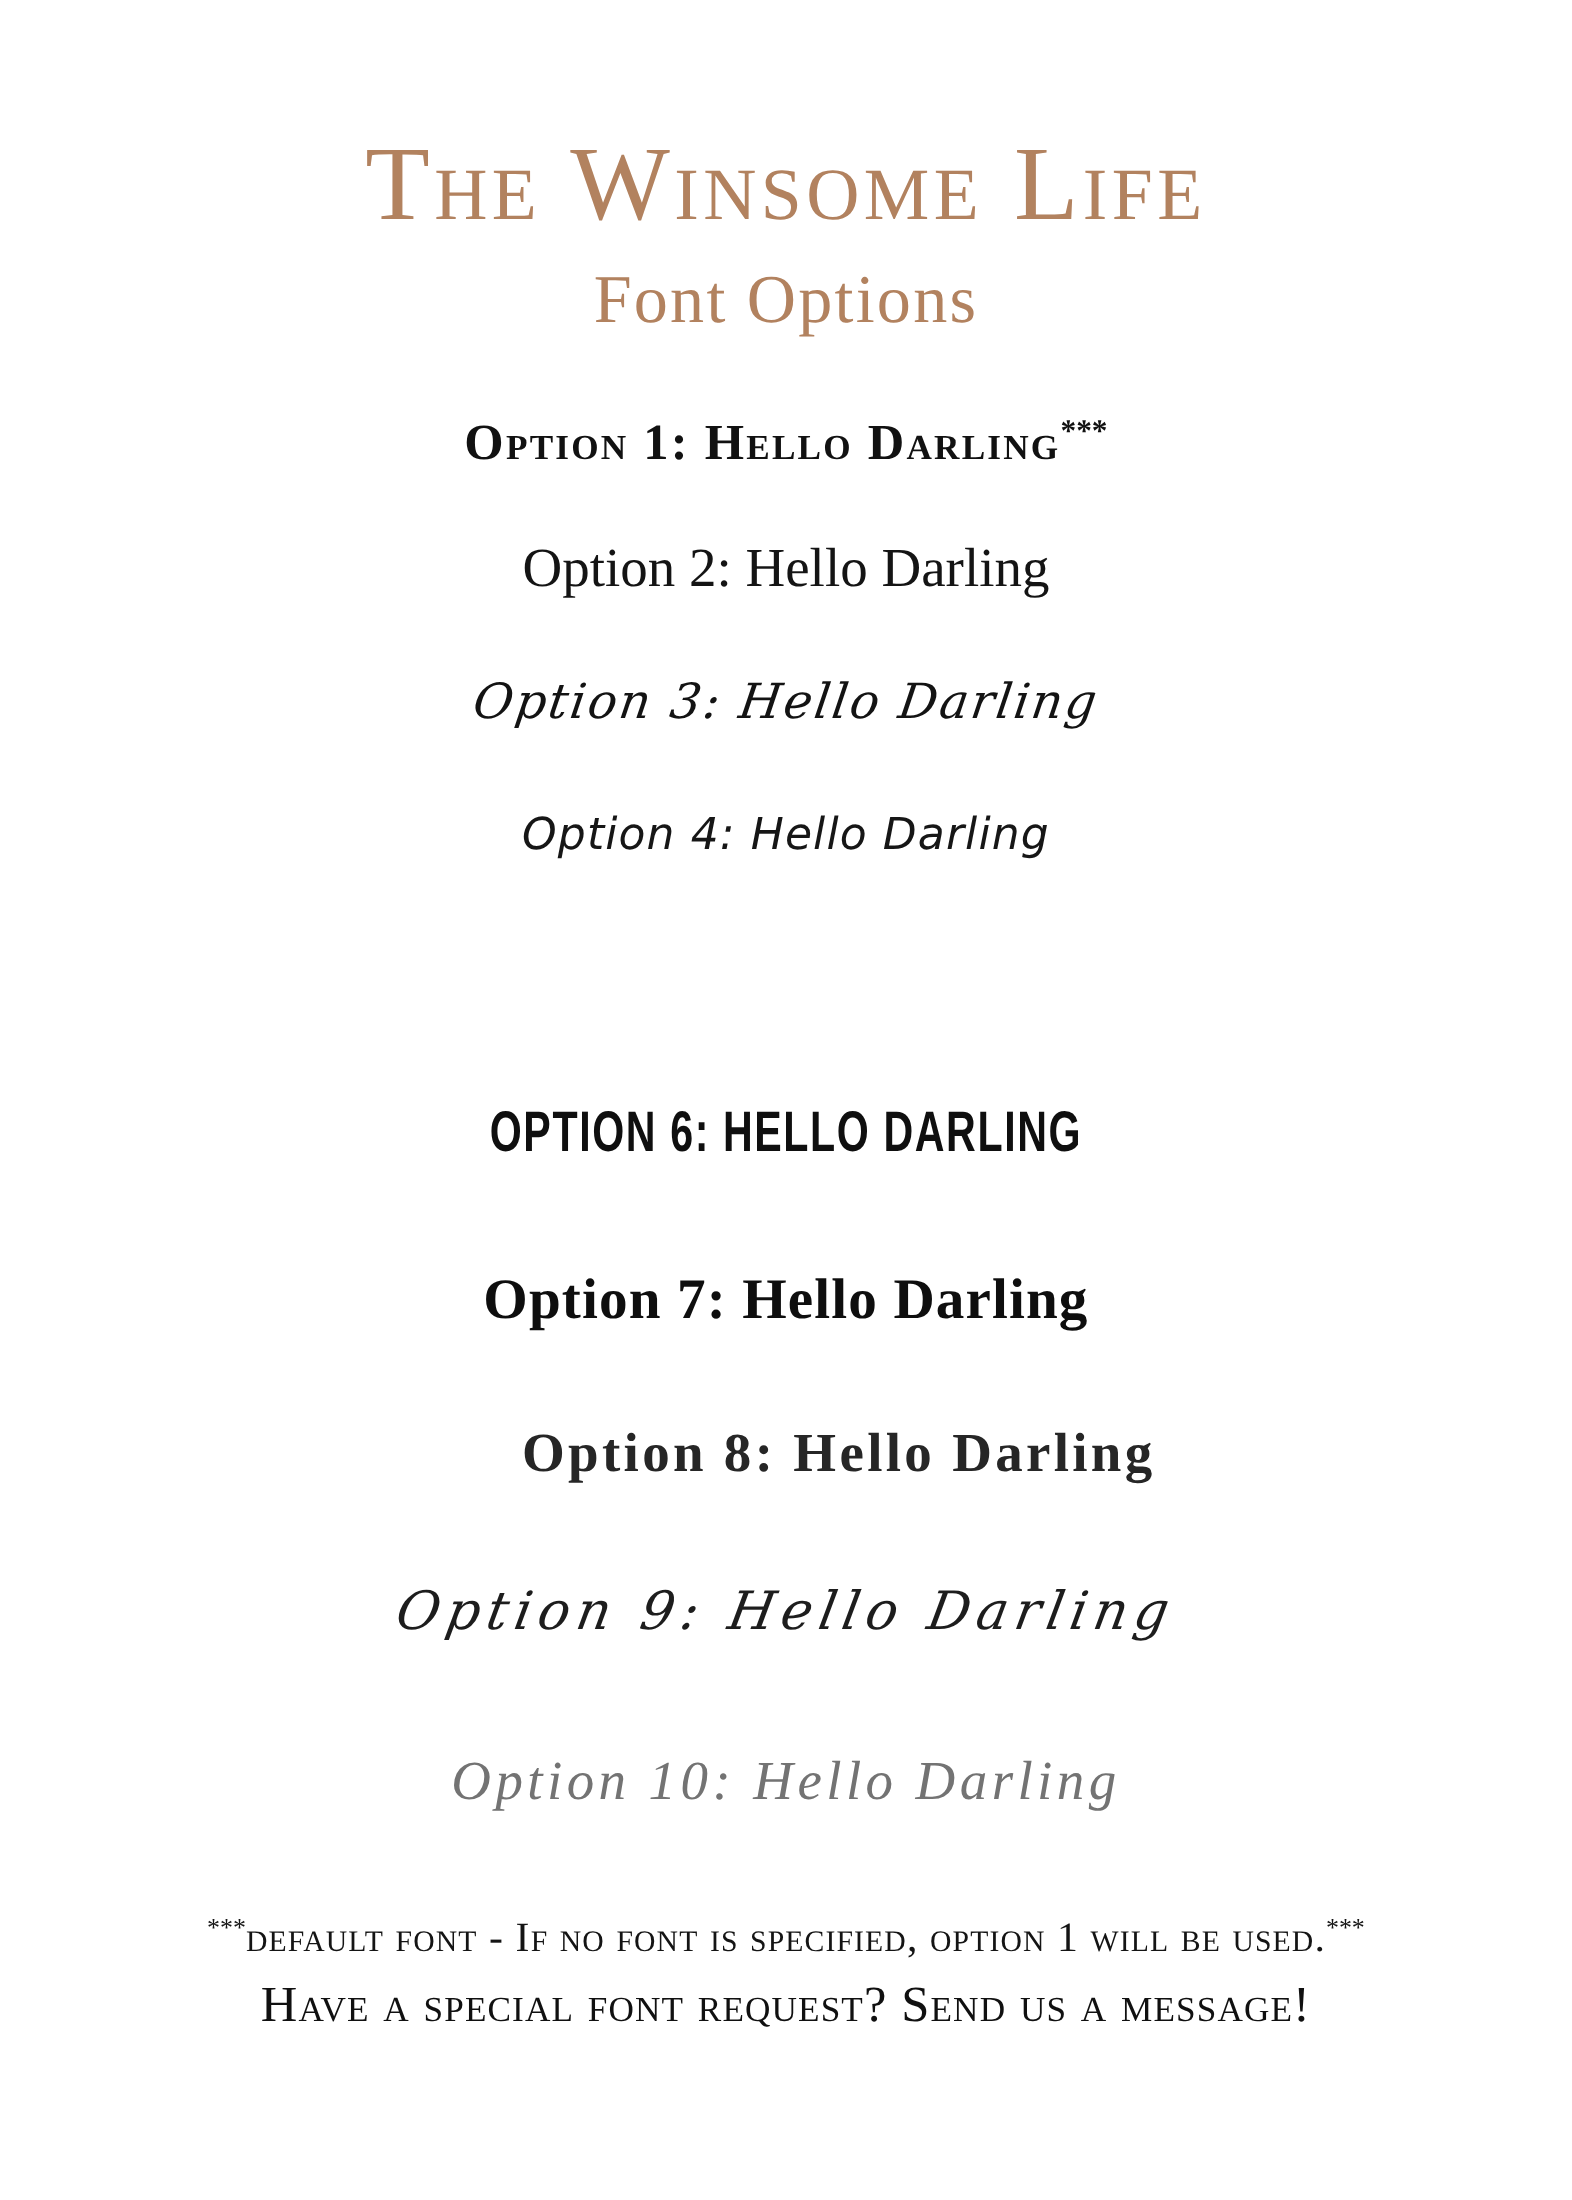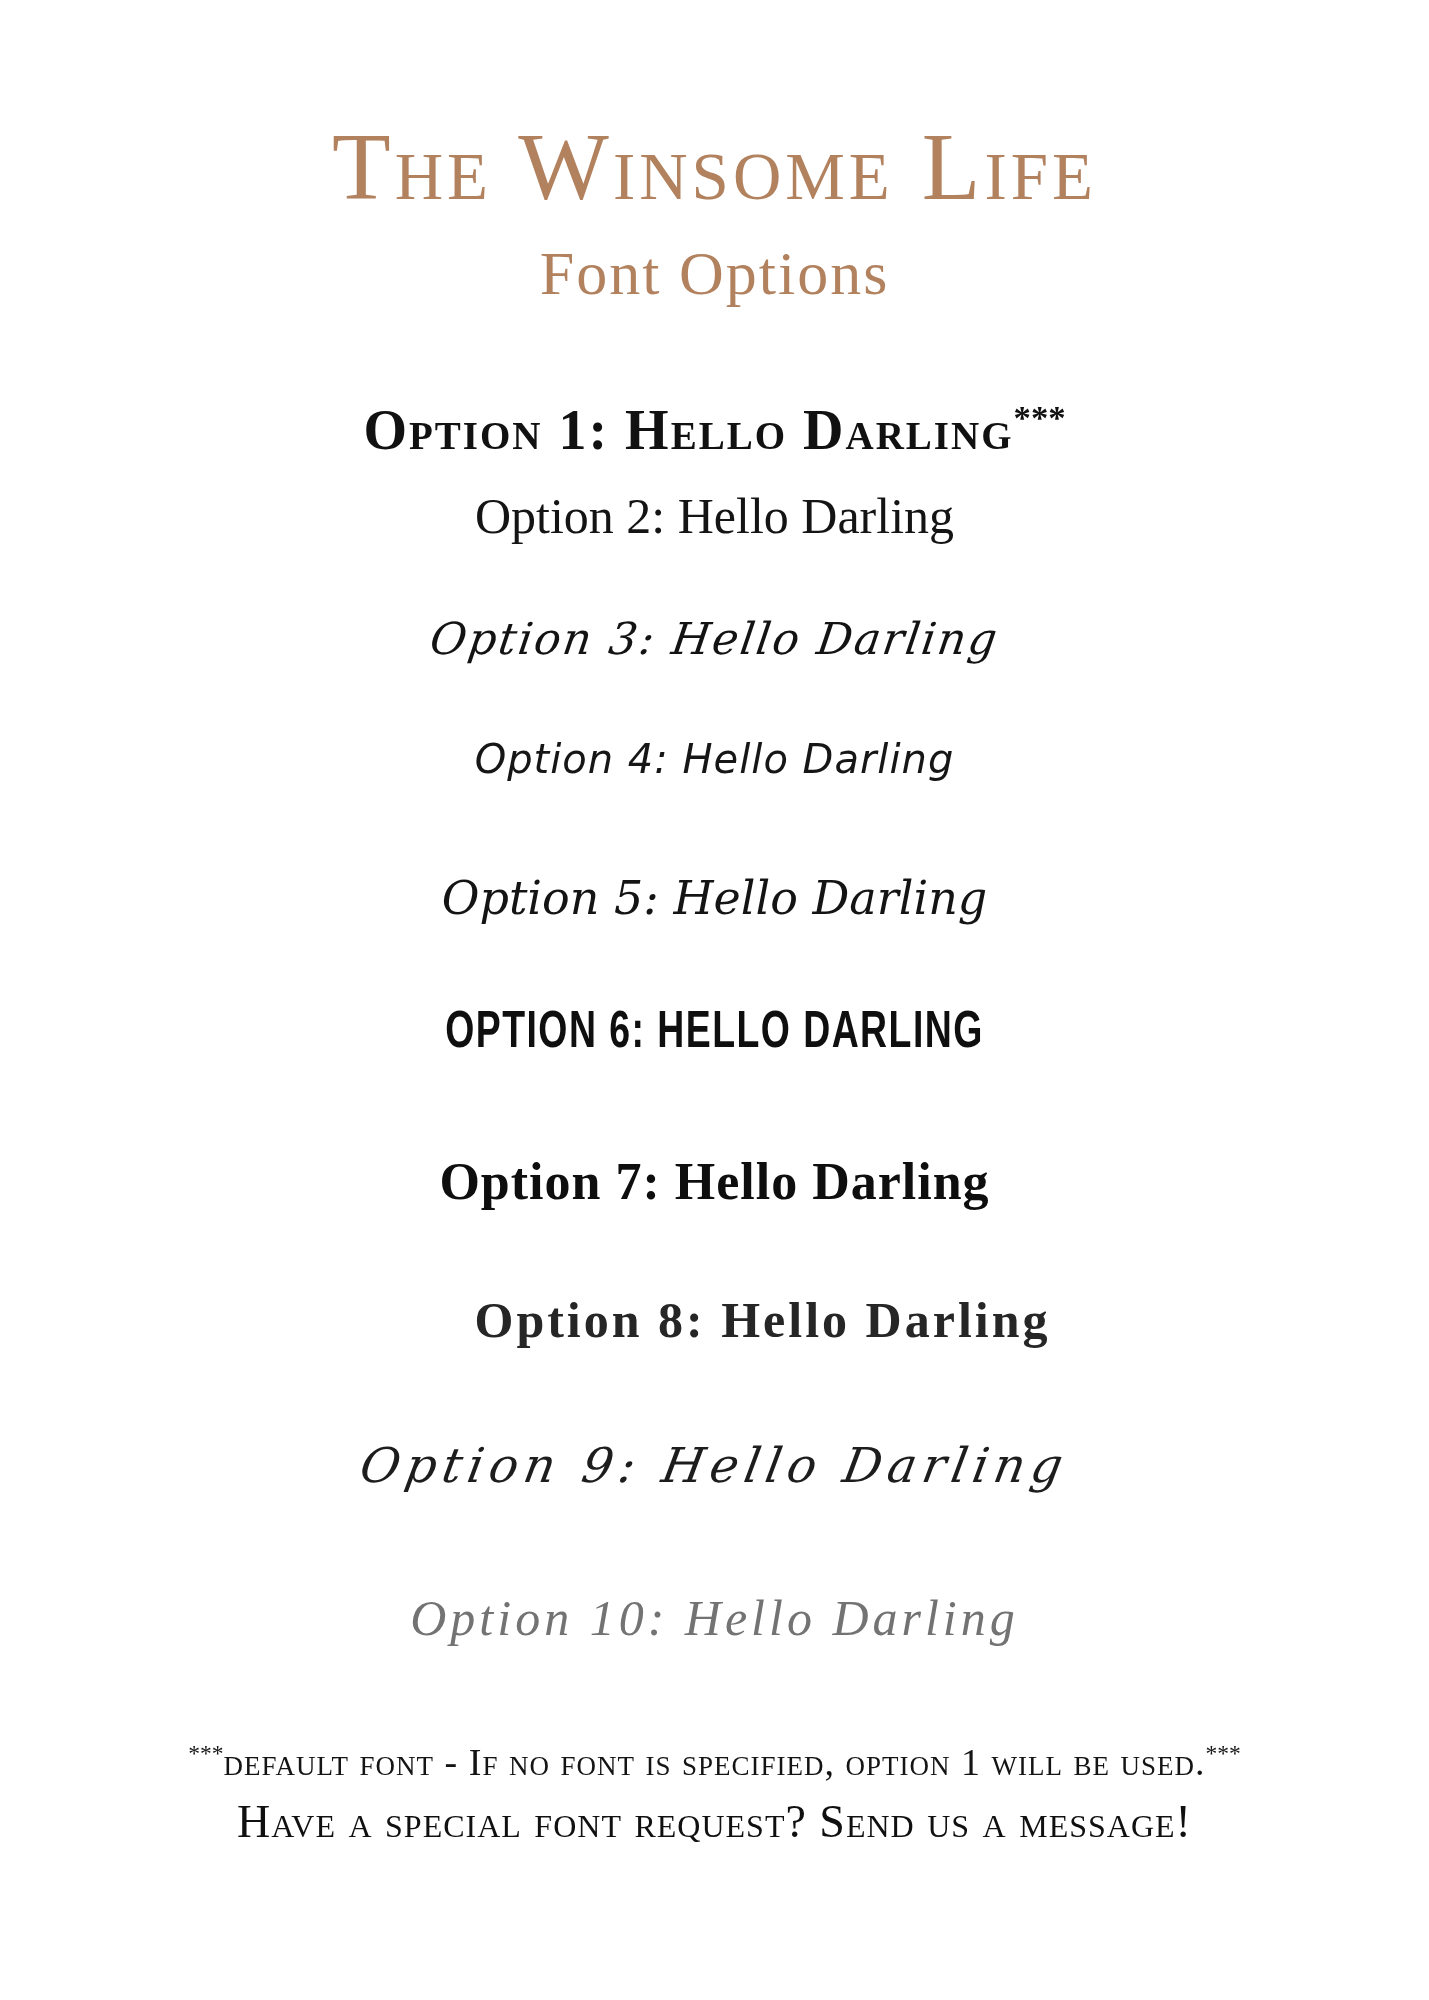"Option 1: Hello Darling***" .o1 { font-size: 56px -> 46px; top: 398px -> 376px }
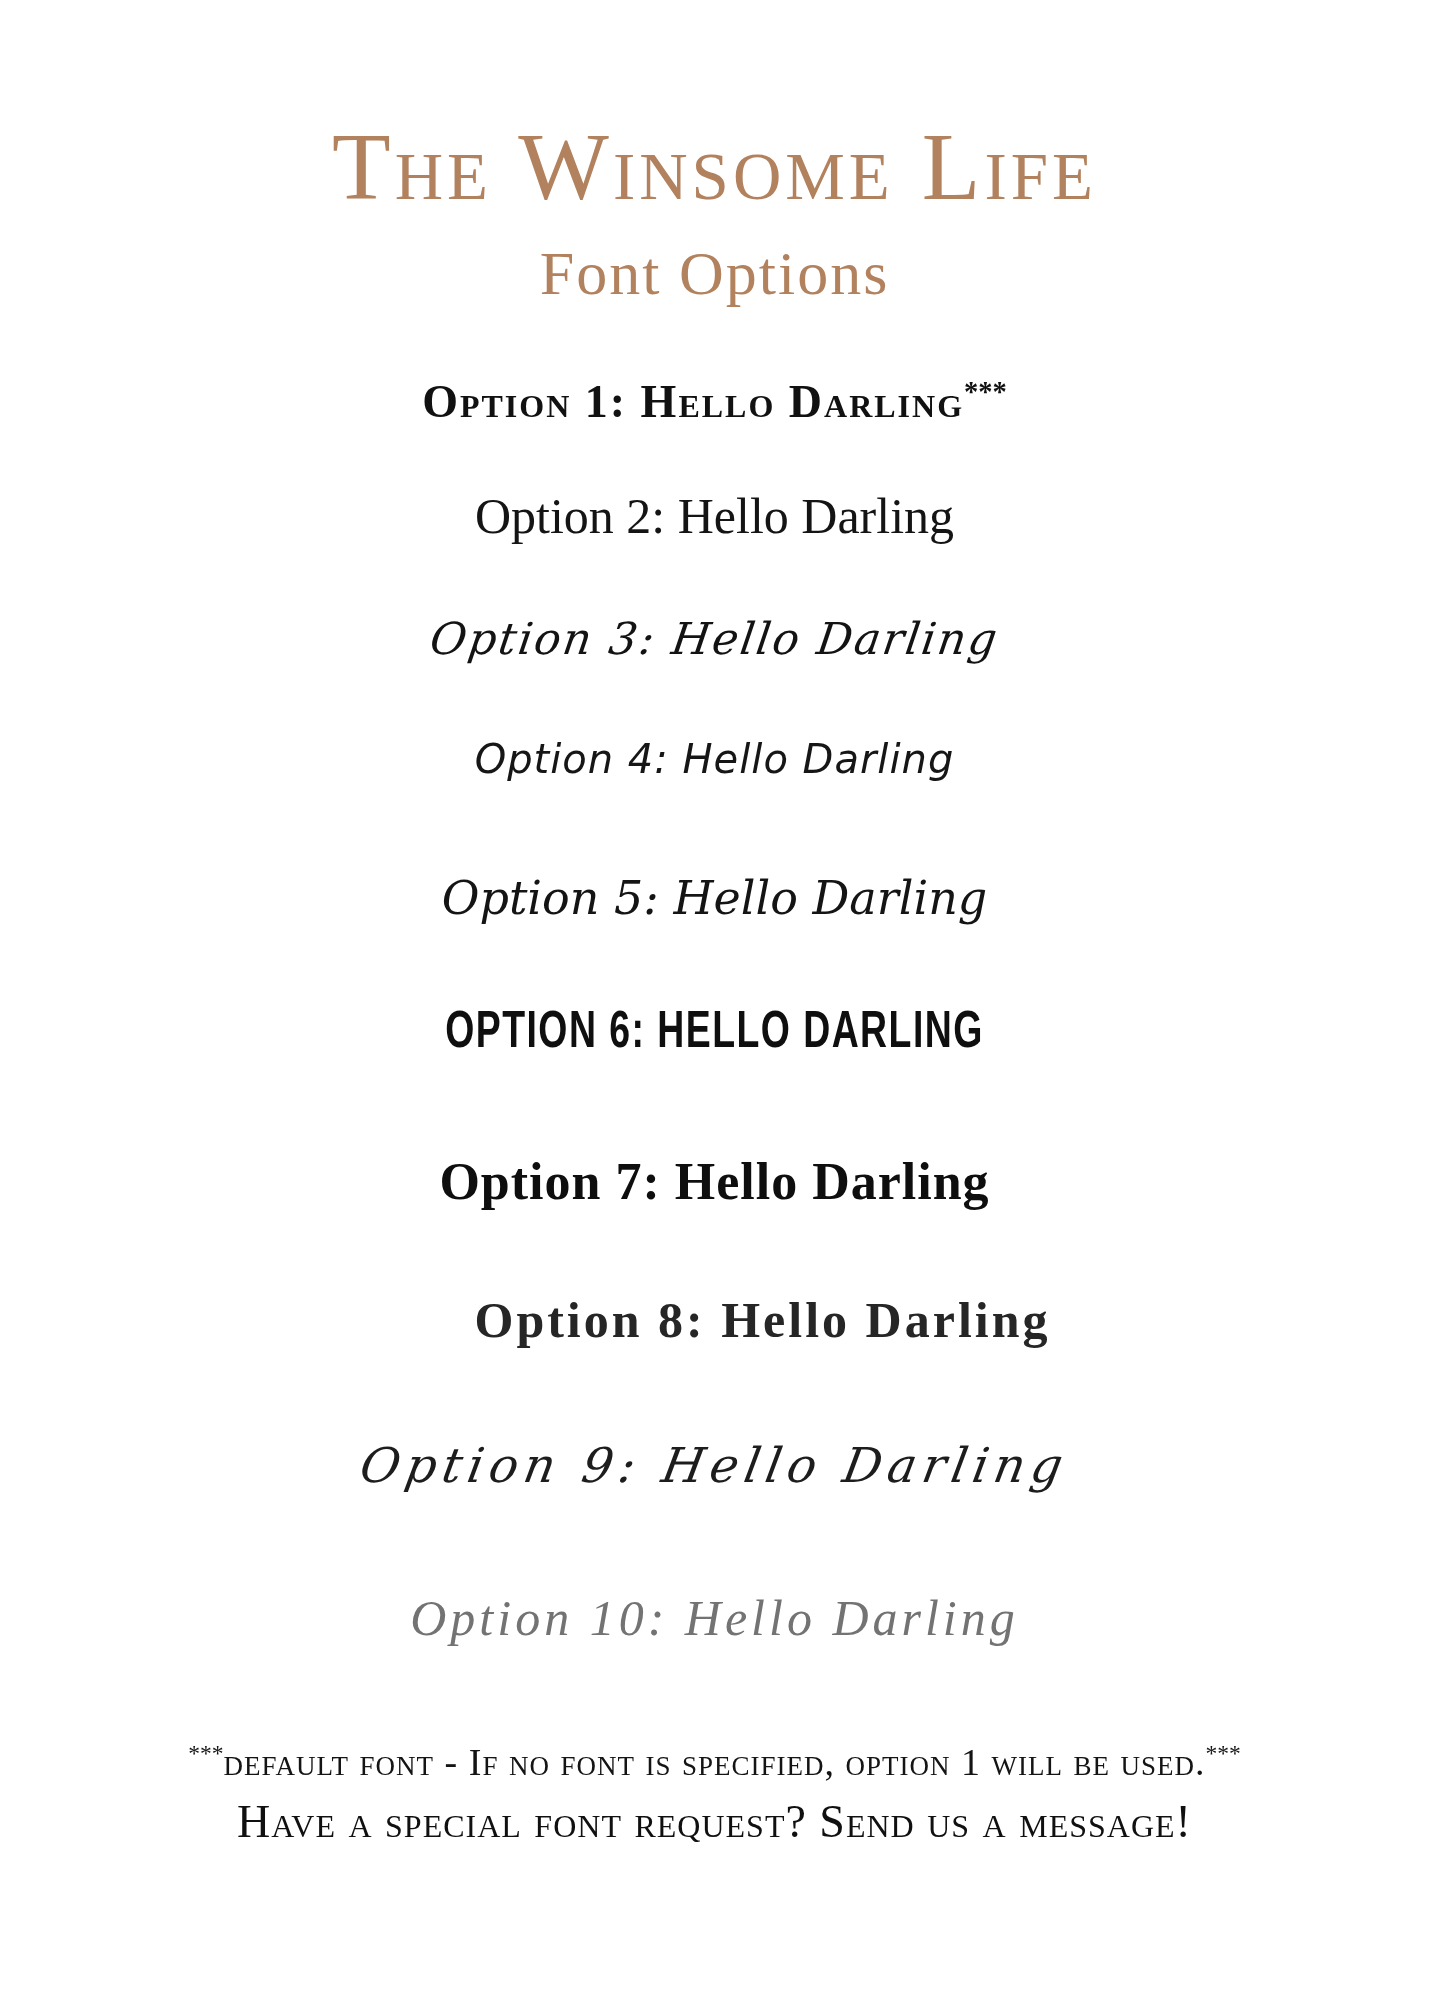"Option 5: Hello Darling" div.row { html: <div> <span>Option 5: Hello Darling</span> </div> -> none }
